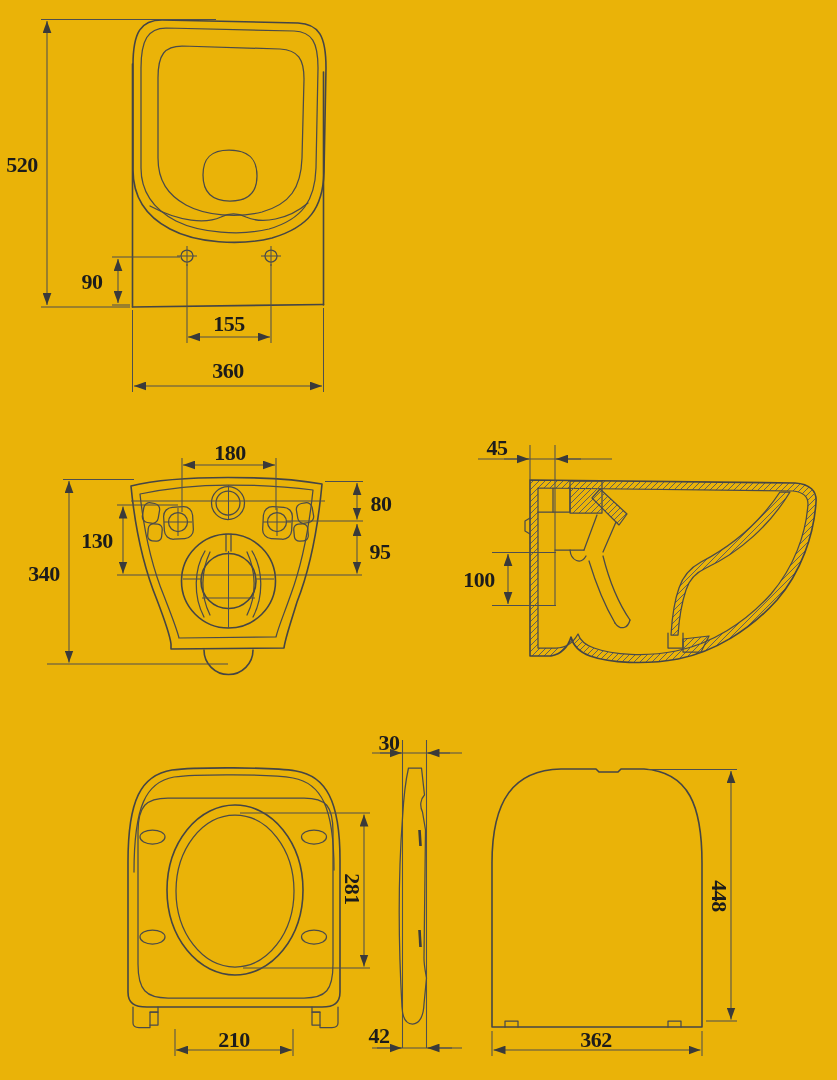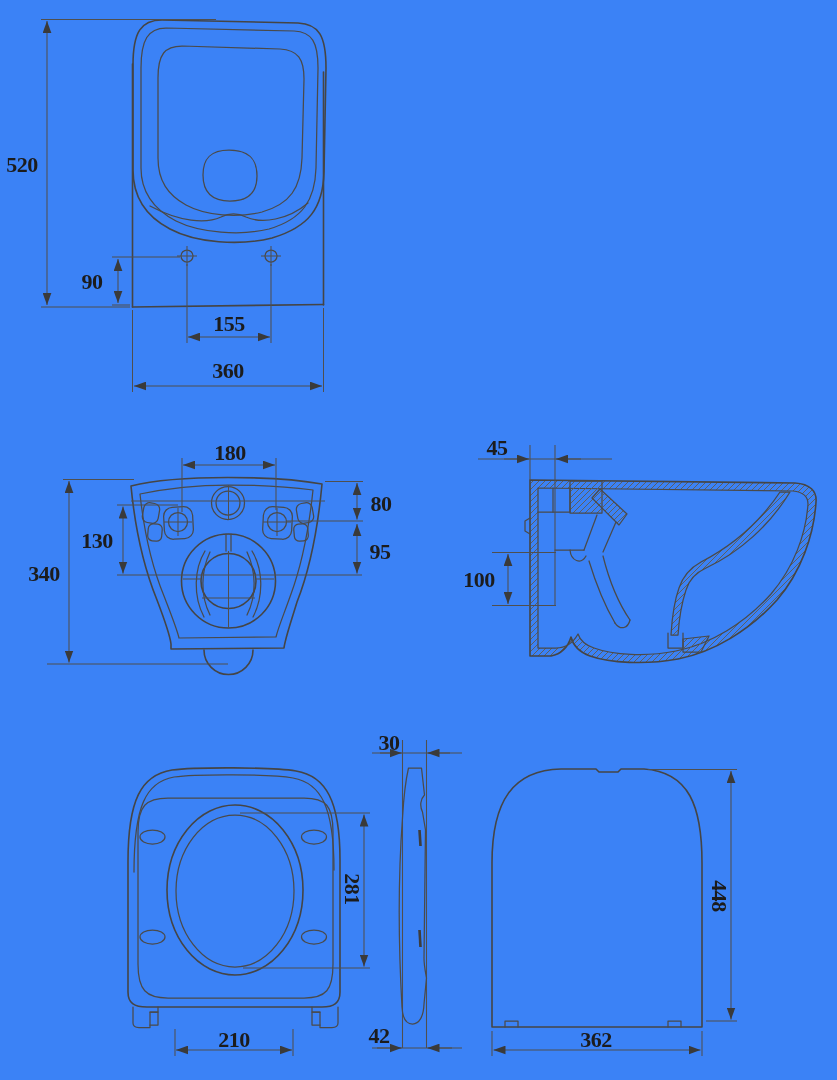"520" .page { background: #3b82f6 -> #eab308 }
